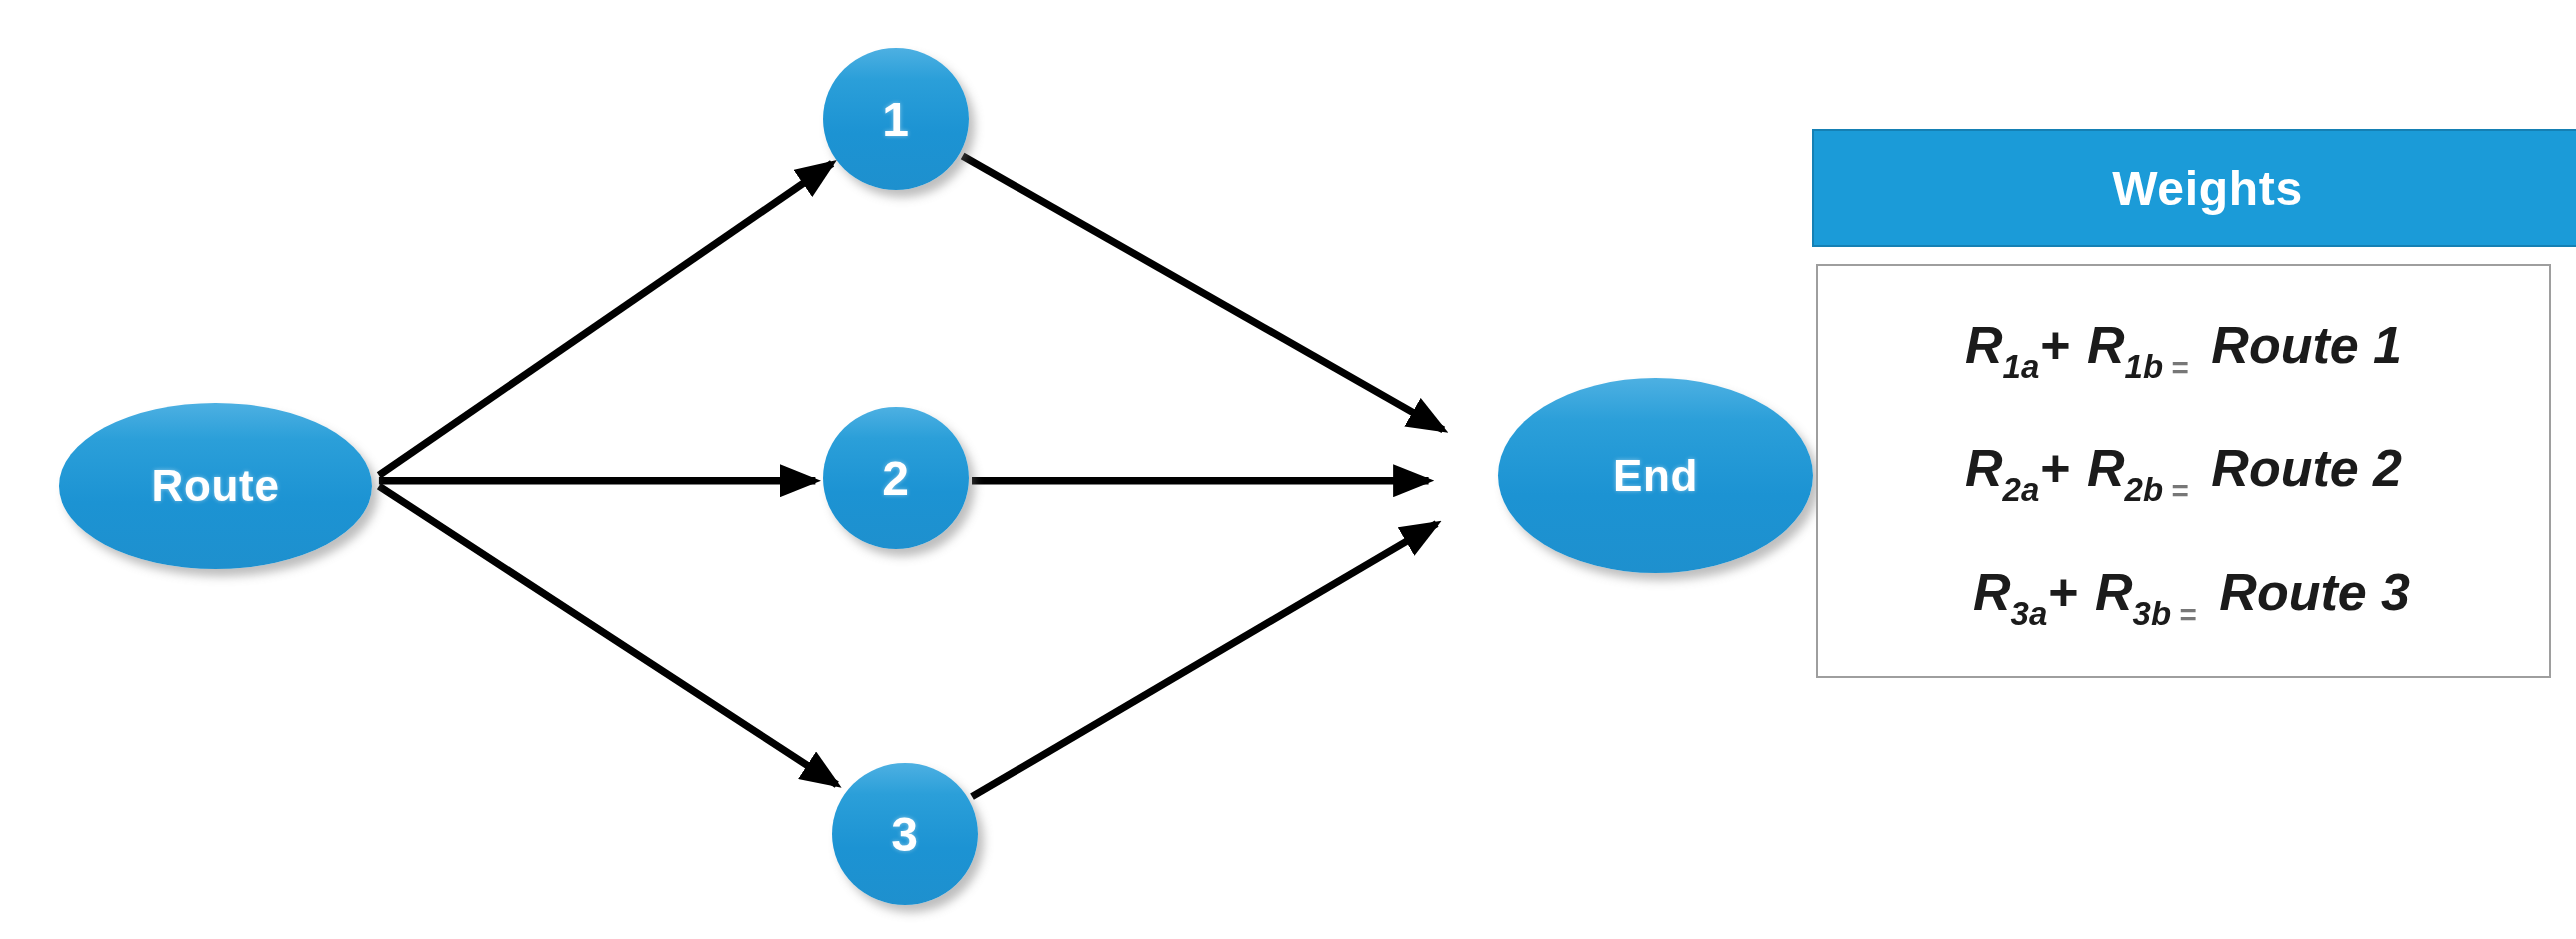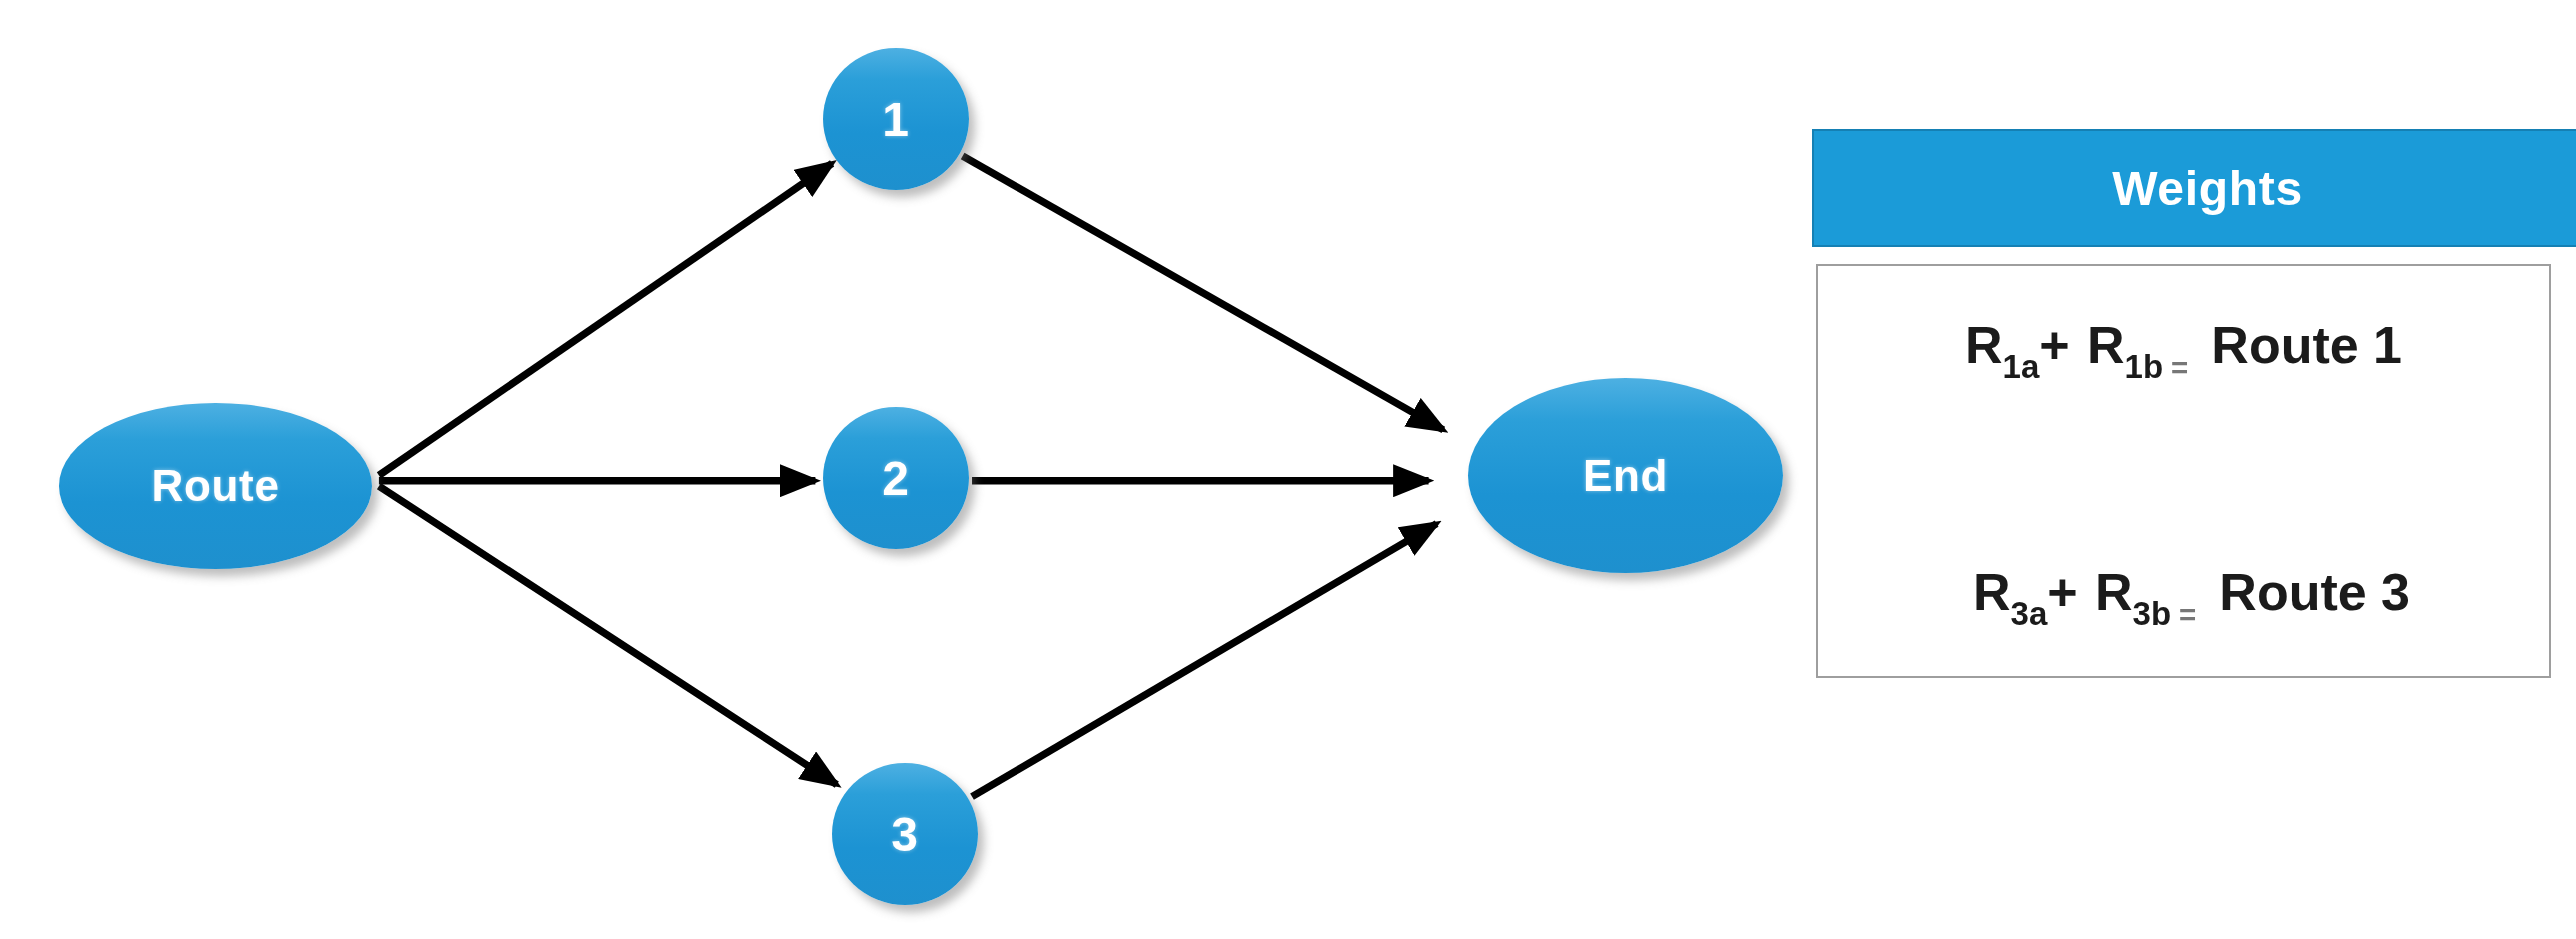"R1a+ R1b =Route 1" .legend-body { font-style: none -> italic }
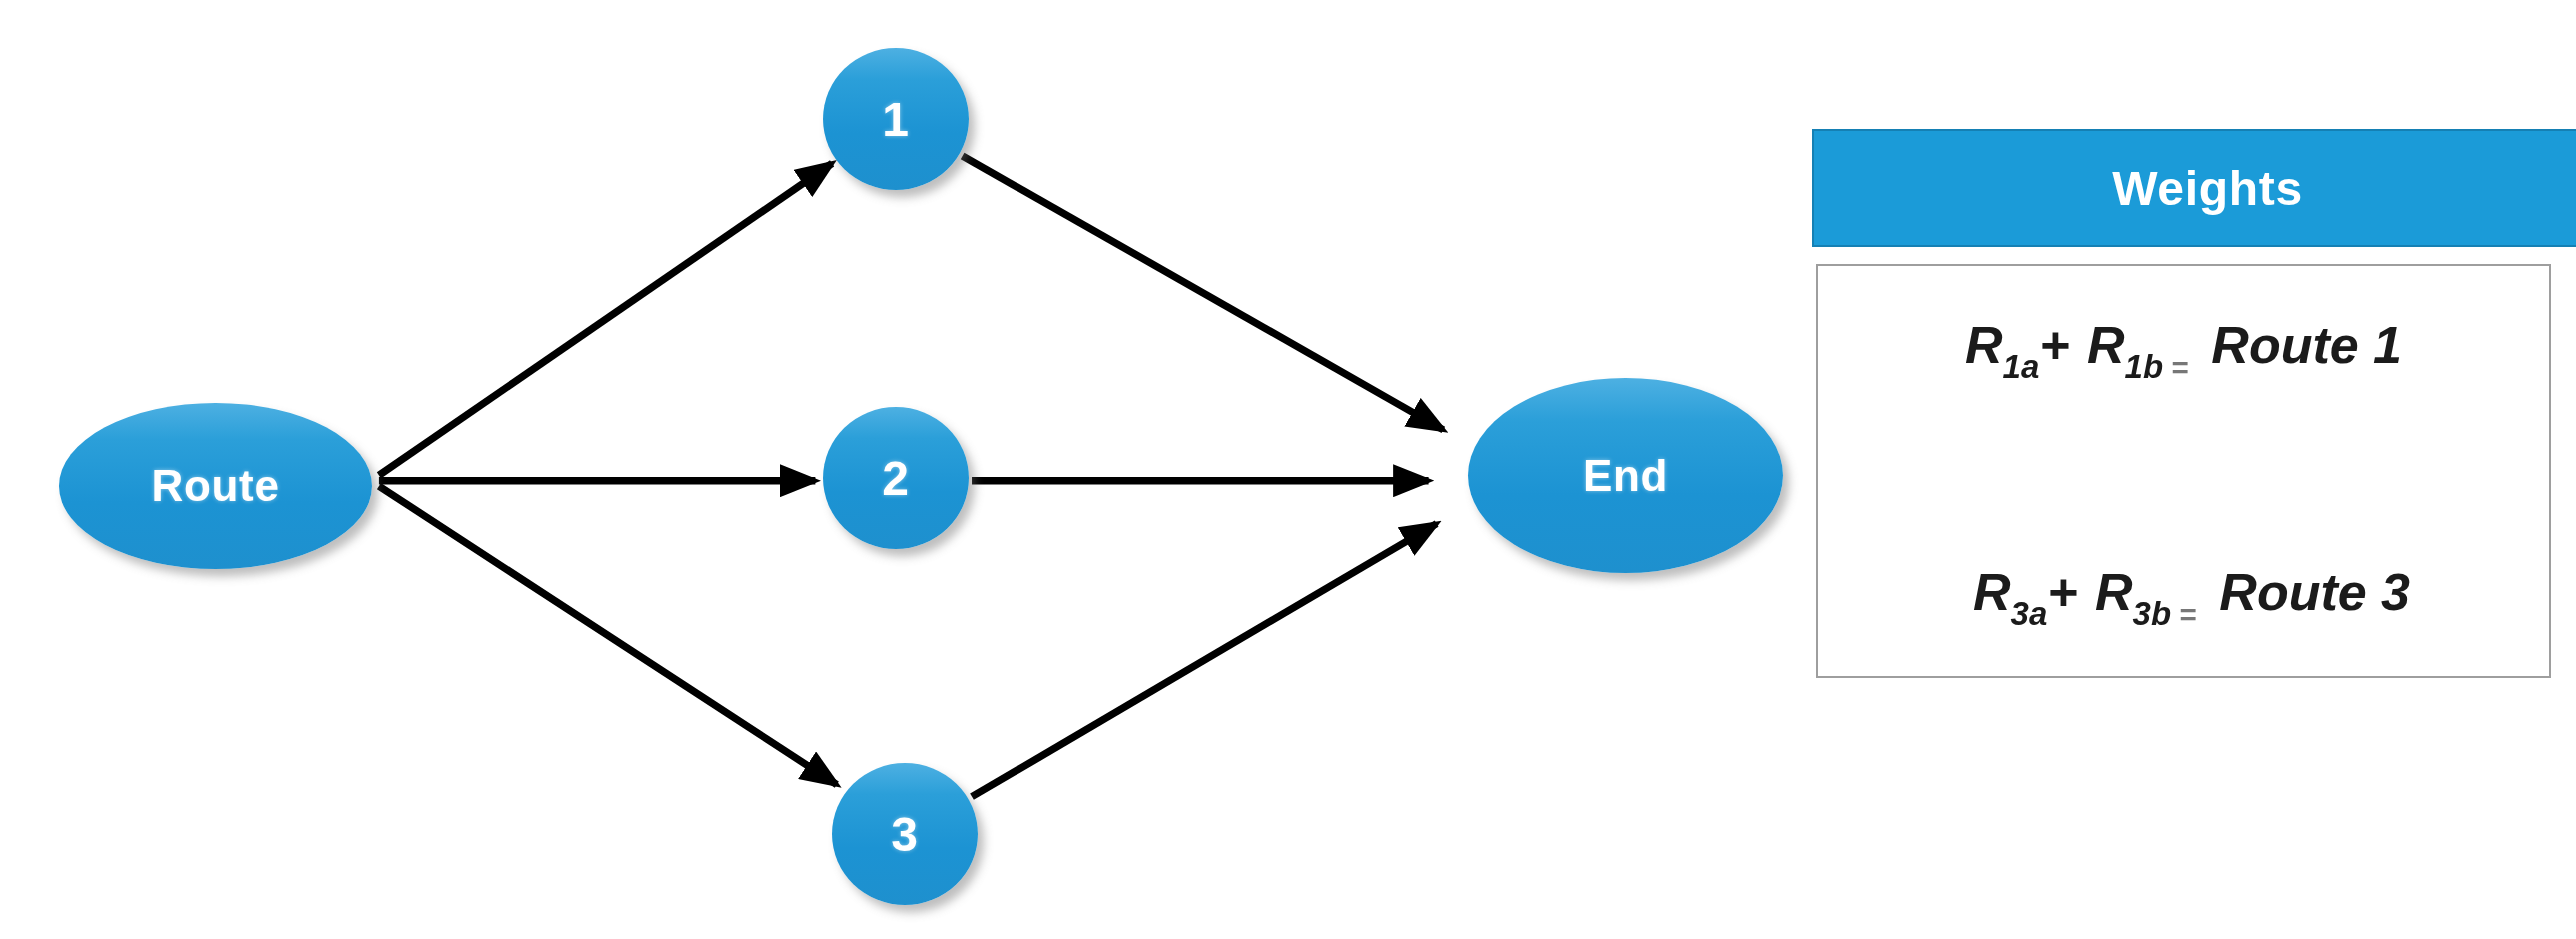"End" #node-end { left: 1468px -> 1498px }
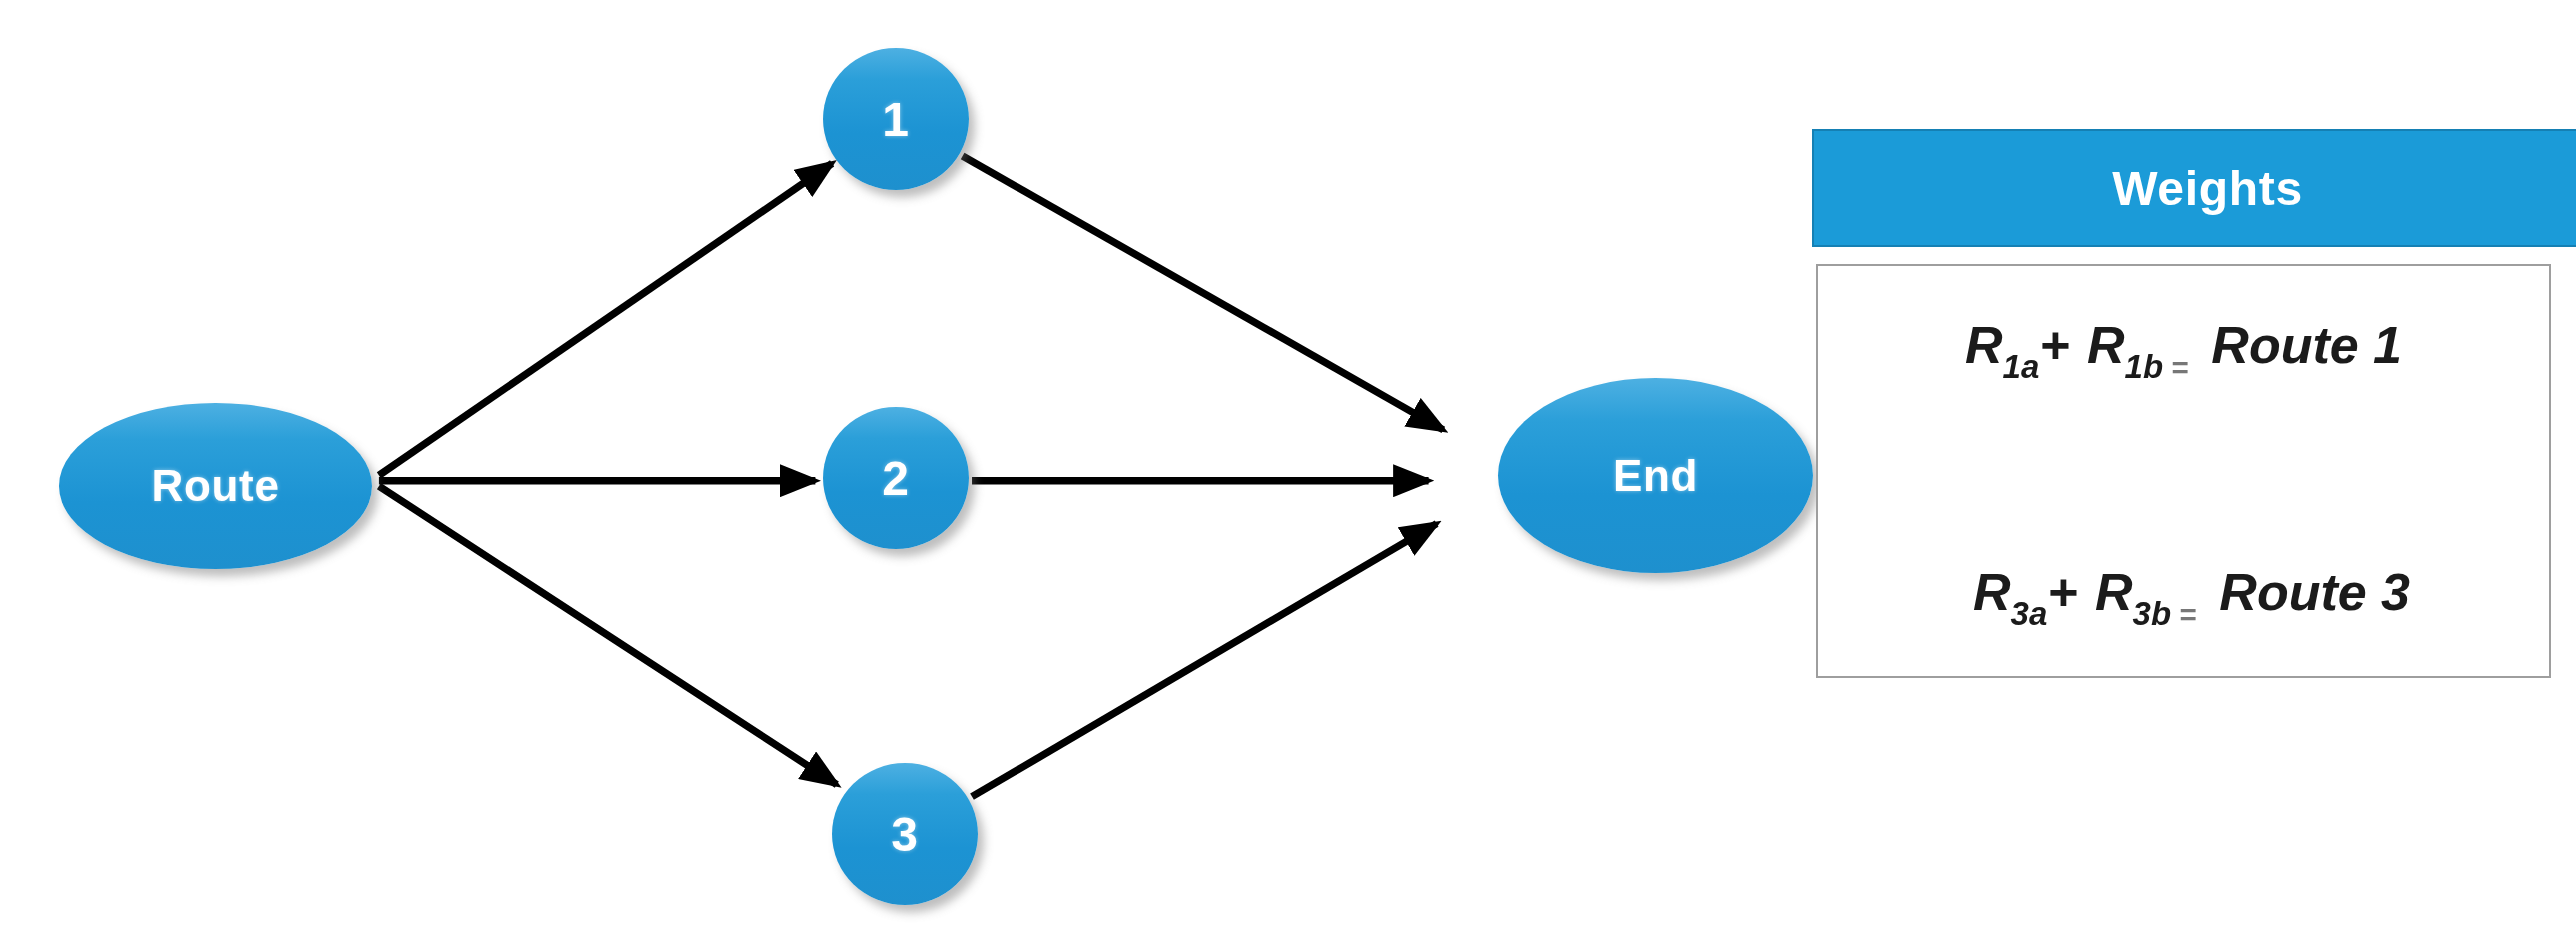"R2a+ R2b =Route 2" div.eq-row { html: none -> <div> <span>R</span><sub>2a</sub><span>+</span><span>R</span><sub>2b</sub><sub>=</sub><span>Route 2</span> </div> }
